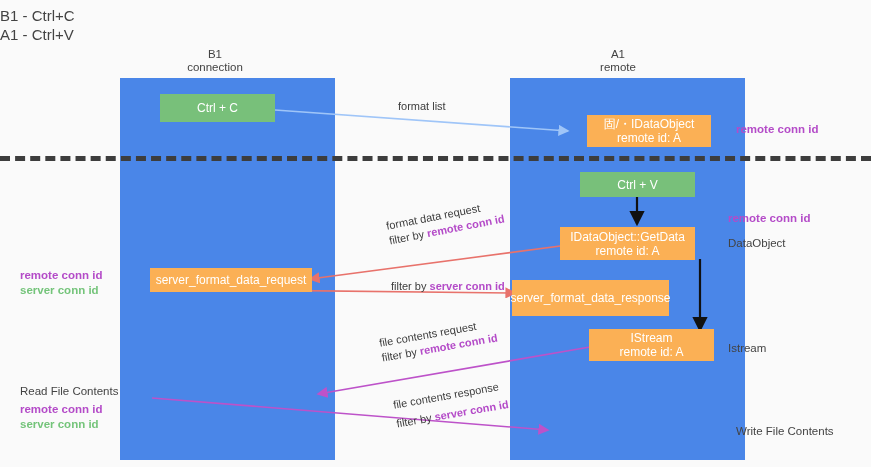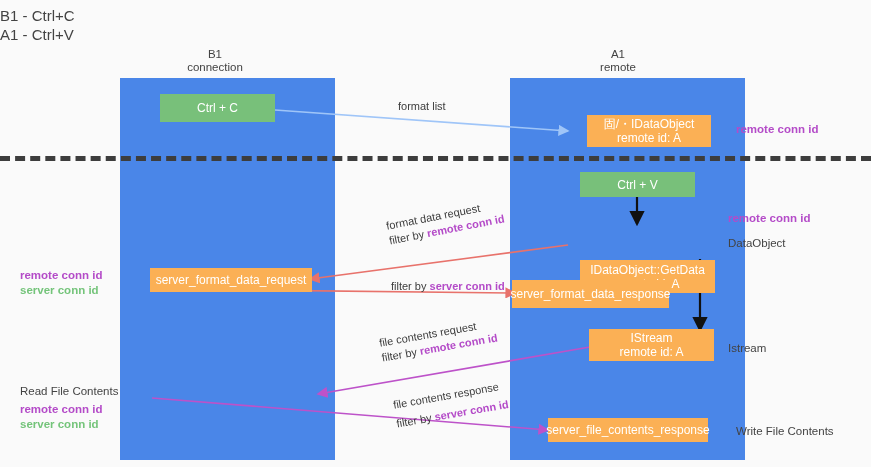"IDataObject::GetData" div.abs { left: 580px -> 560px; margin-top: 33px -> none }
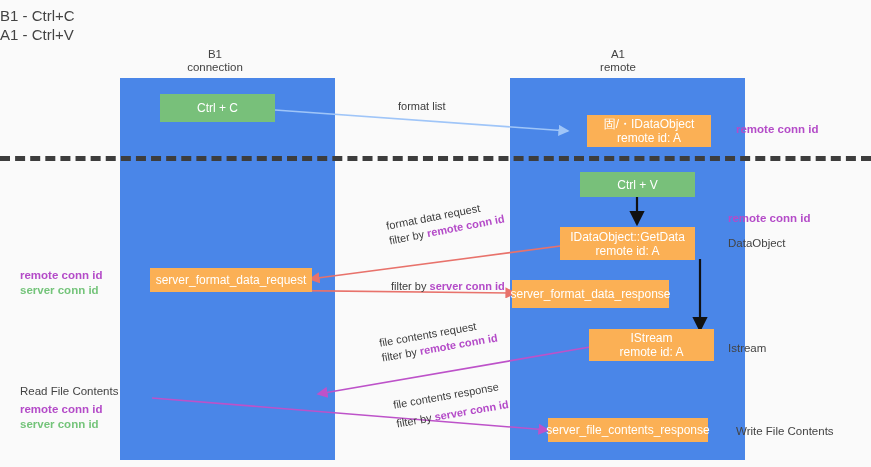"server_format_data_response" div.abs { height: 28px -> 36px }
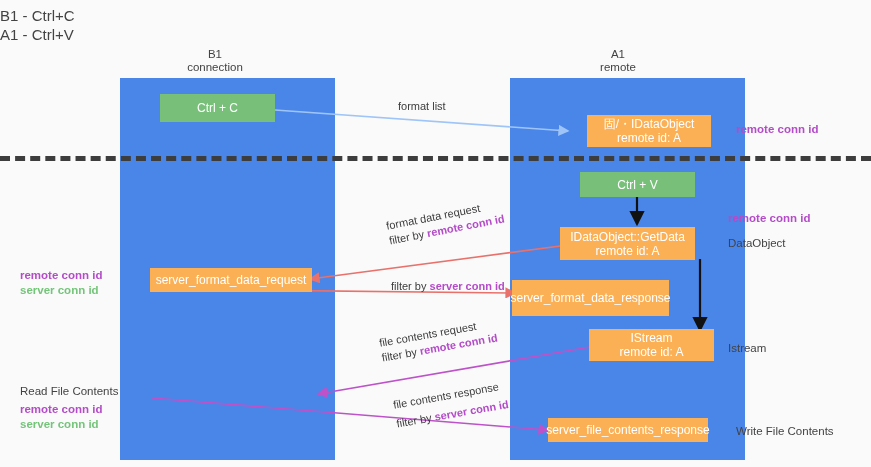"server_file_contents_response" div.abs { html: <div> <span>server_file_contents_response</span> </div> -> none }
